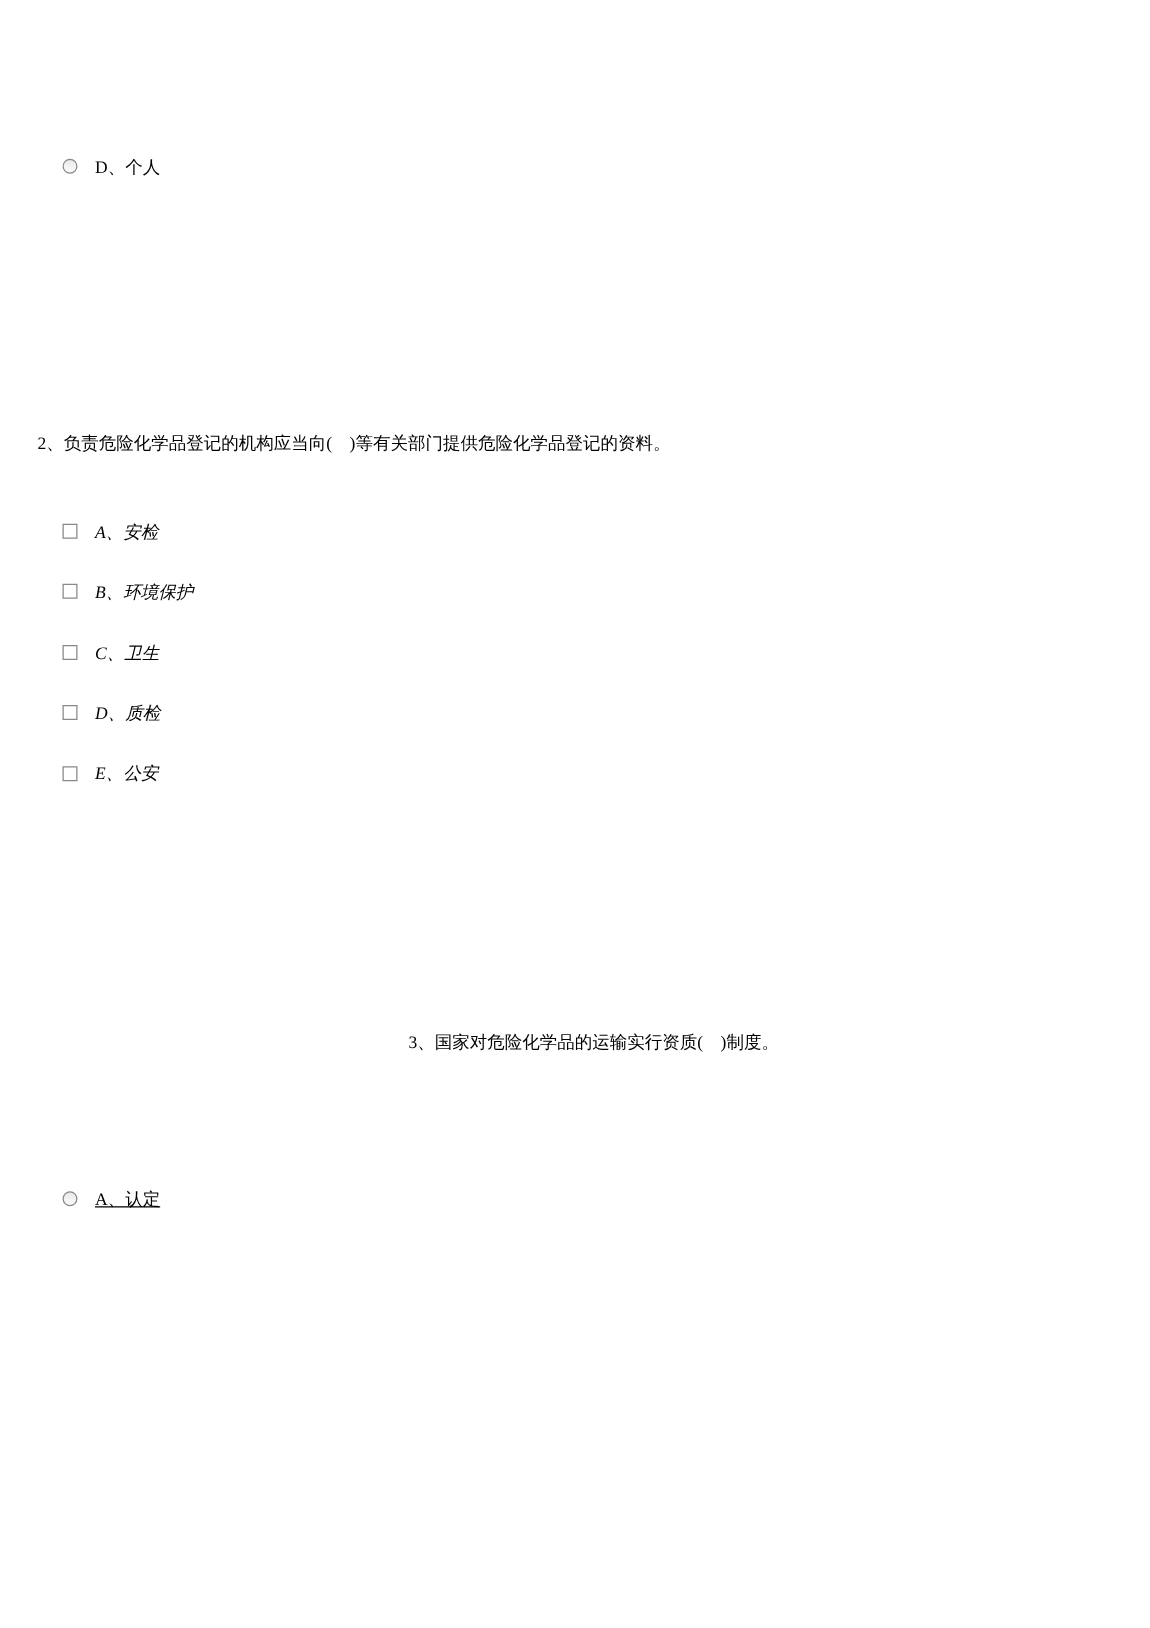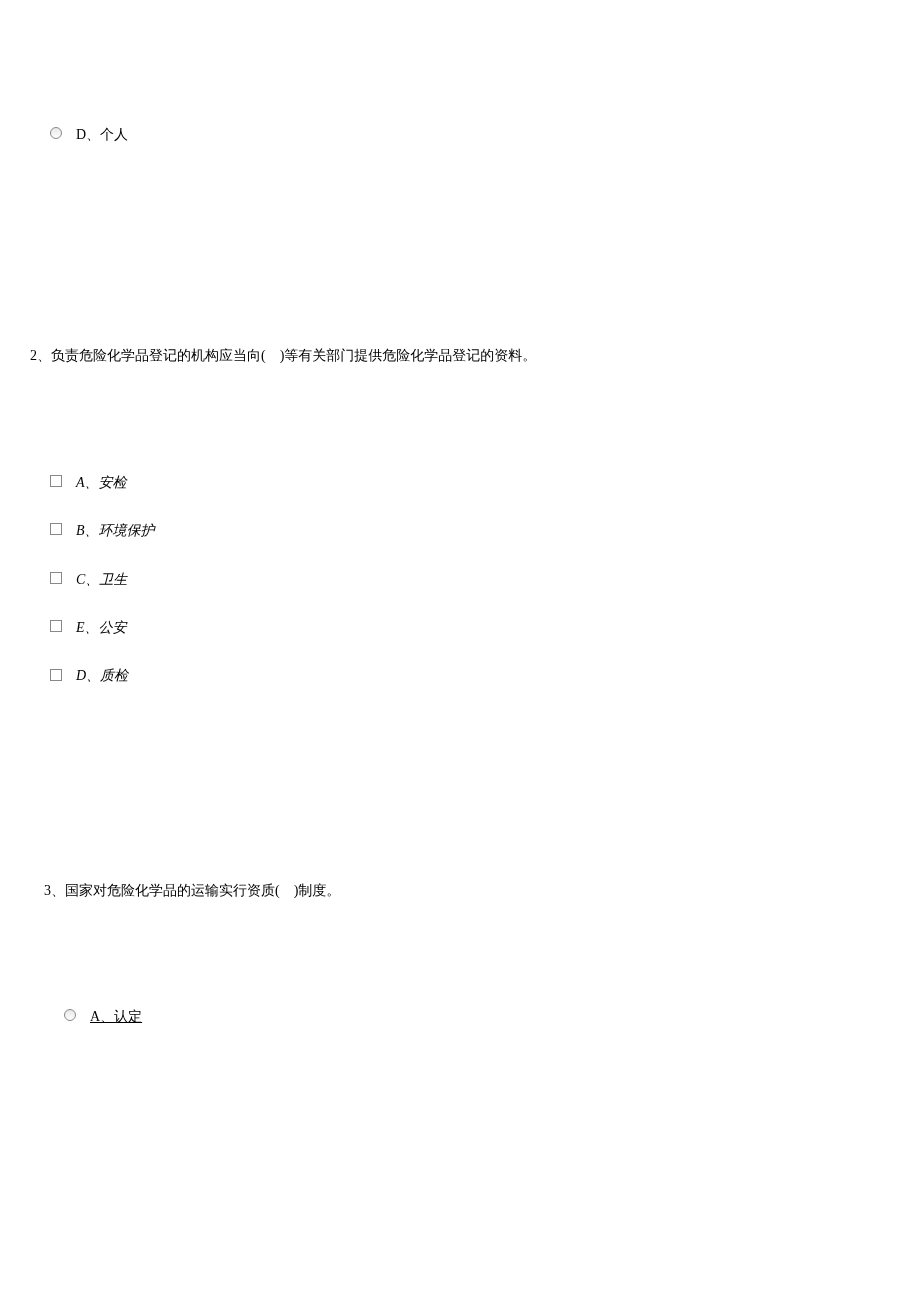"2、负责危险化学品登记的机构应当向( )等有关部门提供危险化学品登记的资料。" .question-text { margin-bottom: 100px -> 44px }
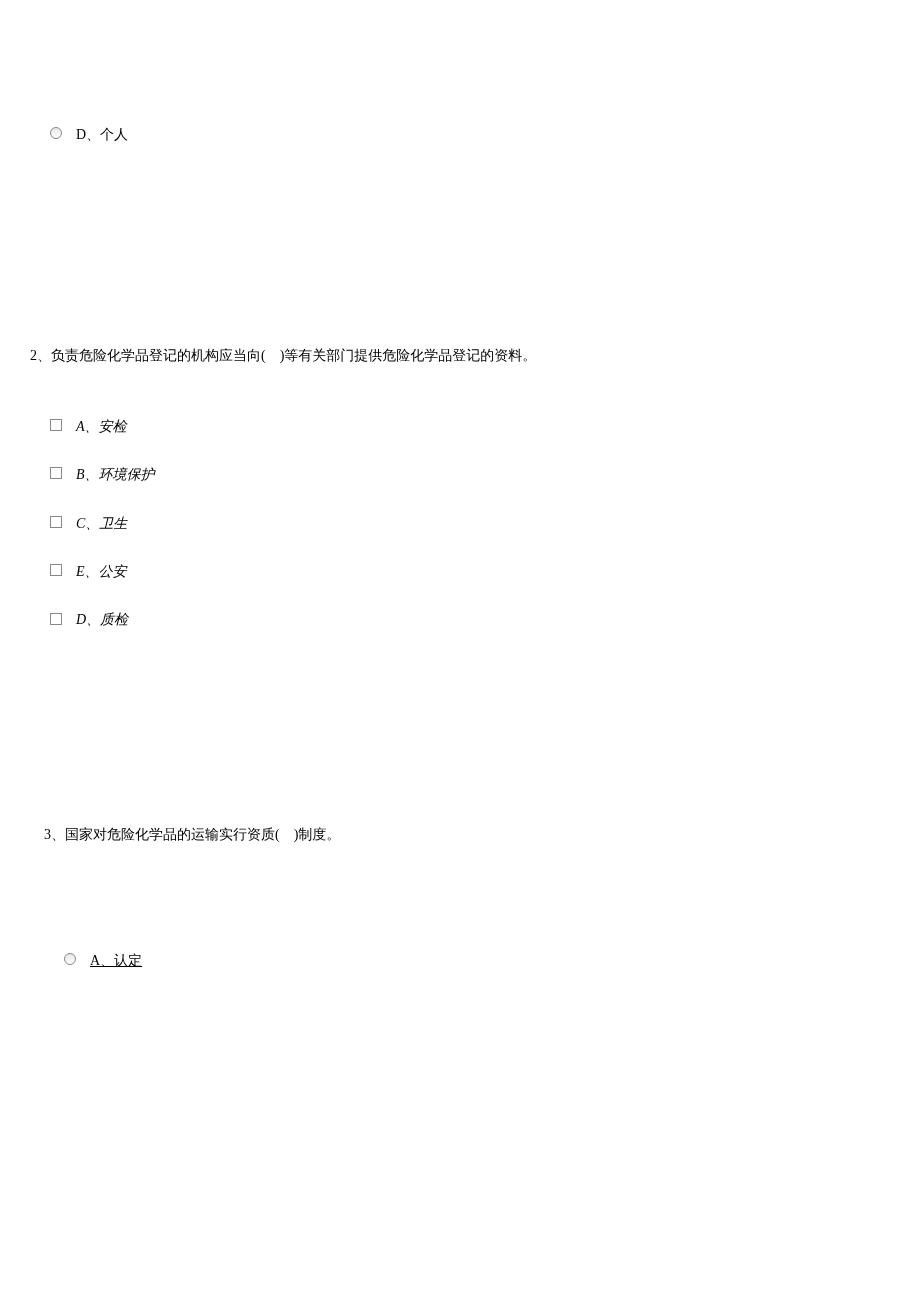"E、公安" div.option-row { order: before "D、质检" -> after "D、质检" }
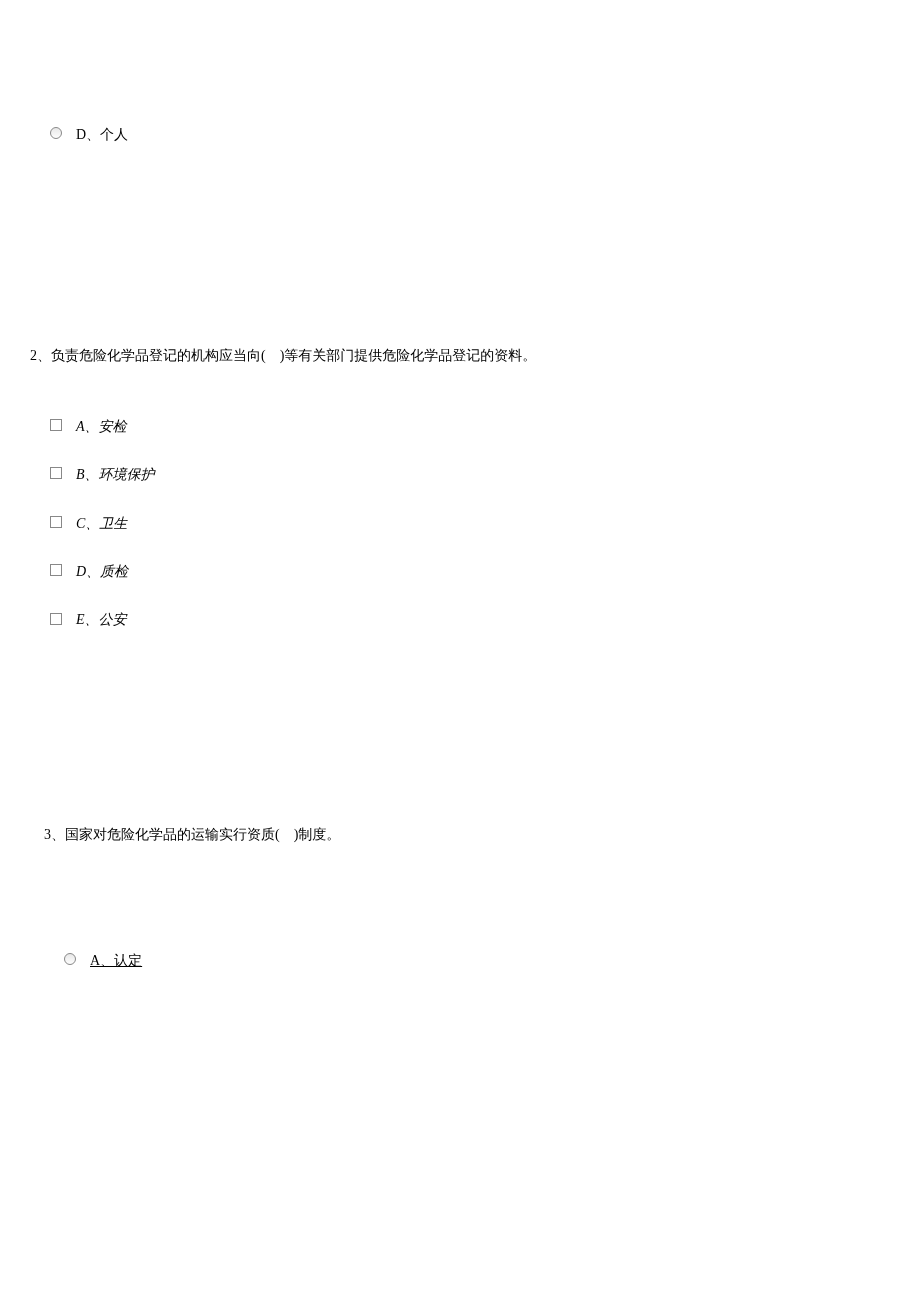"3、国家对危险化学品的运输实行资质( )制度。" .q3 { padding: 170px 0 0 44px -> 170px 0 0 30px; text-align: none -> center }
